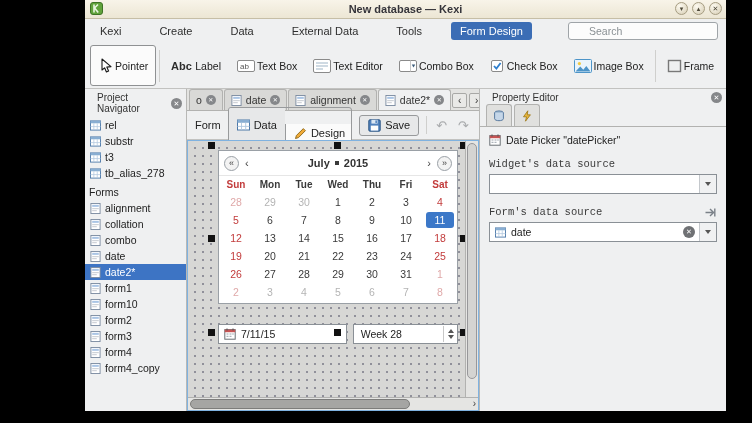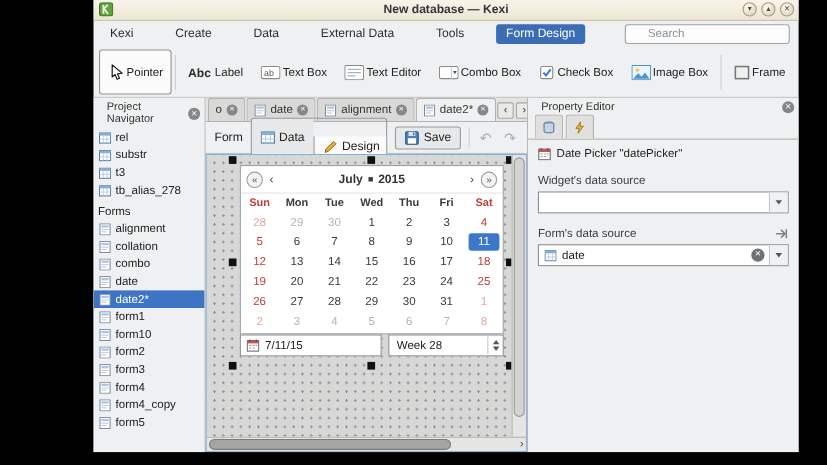"Widget's data source" .plabel { font-family: none -> Liberation Mono, monospace }
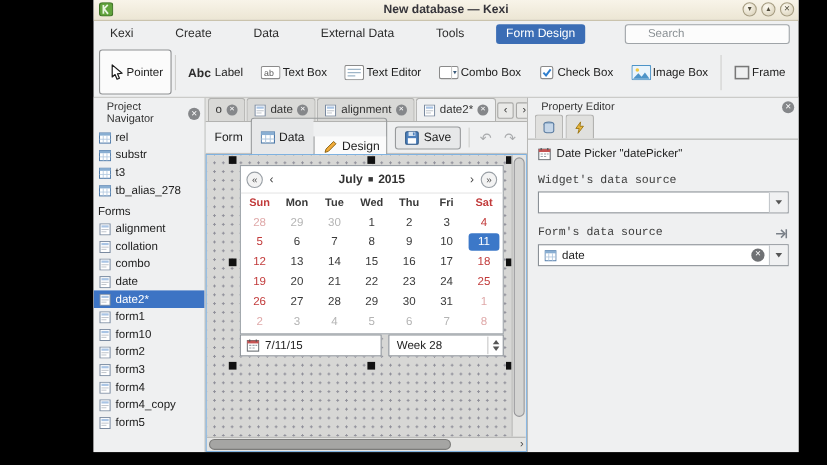"7/11/15" .fieldrow { margin-top: 0 -> 20px }
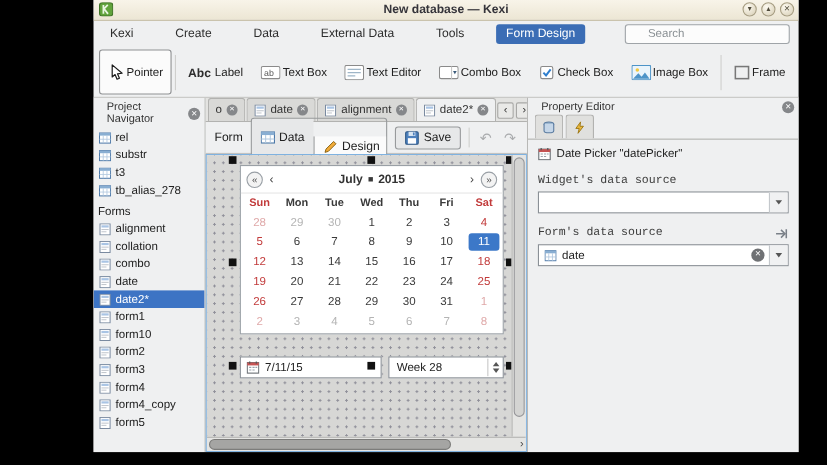"form5" div.nav-item { html: <div> <span> <svg> <rect></rect> <rect></rect> <path></path> </svg> </span> <span>form5</span> </div> -> none }
